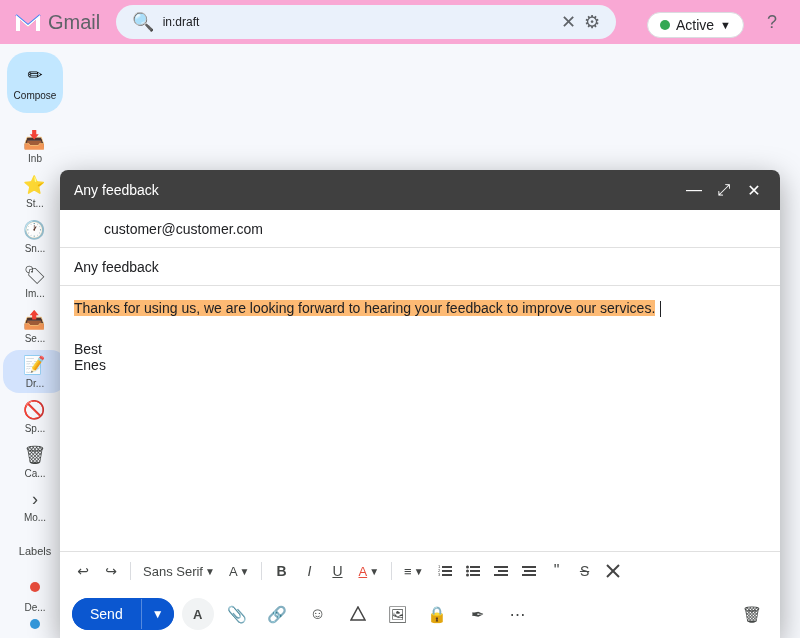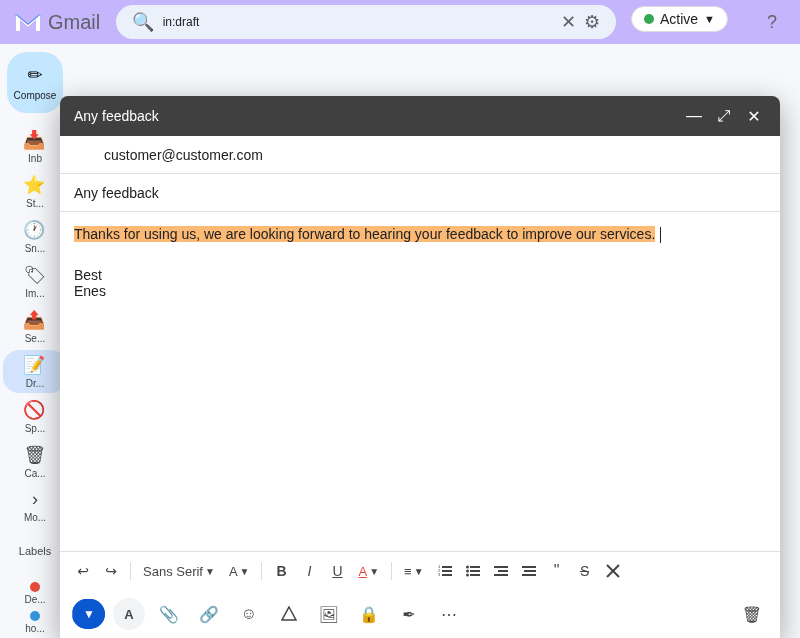"Gmail" .top-bar { background: #c4b5fd -> #f9a8d4 }
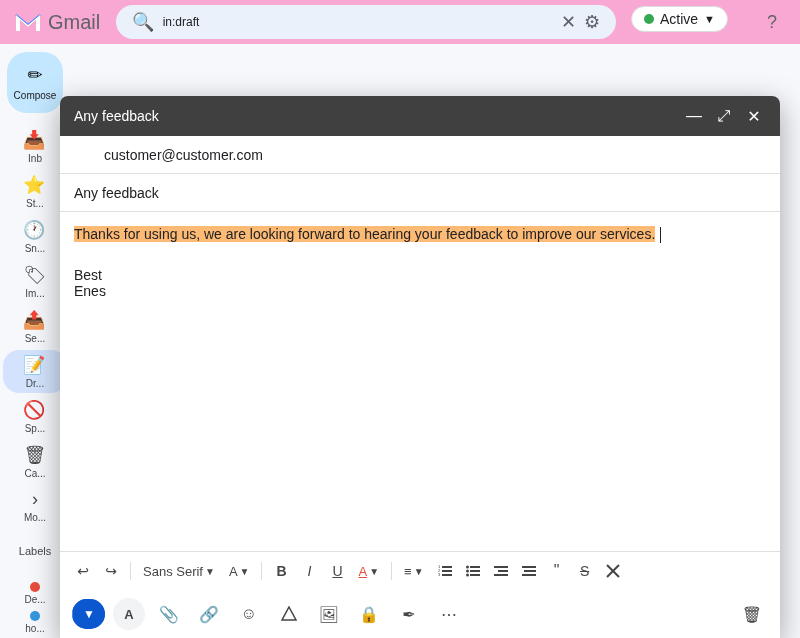"Active" .top-right { align-items: flex-start -> flex-end; gap: 28px -> 12px }
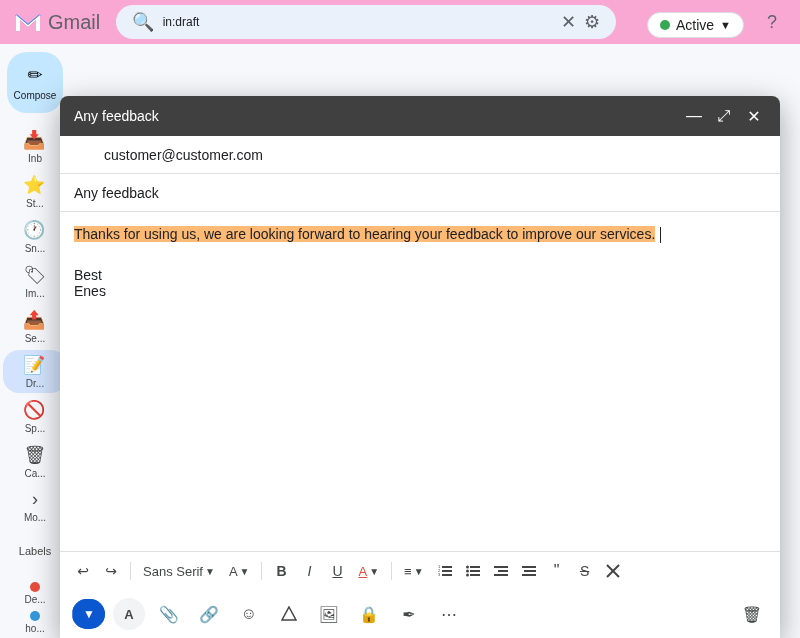"Any feedback" .compose-modal { height: 542px -> 468px }
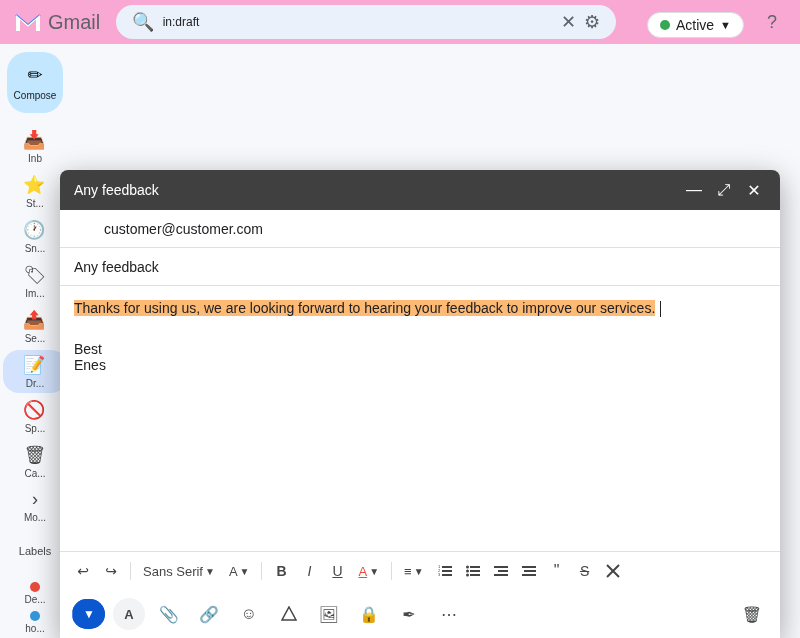"De..." .label-item { gap: 2px -> 10px }
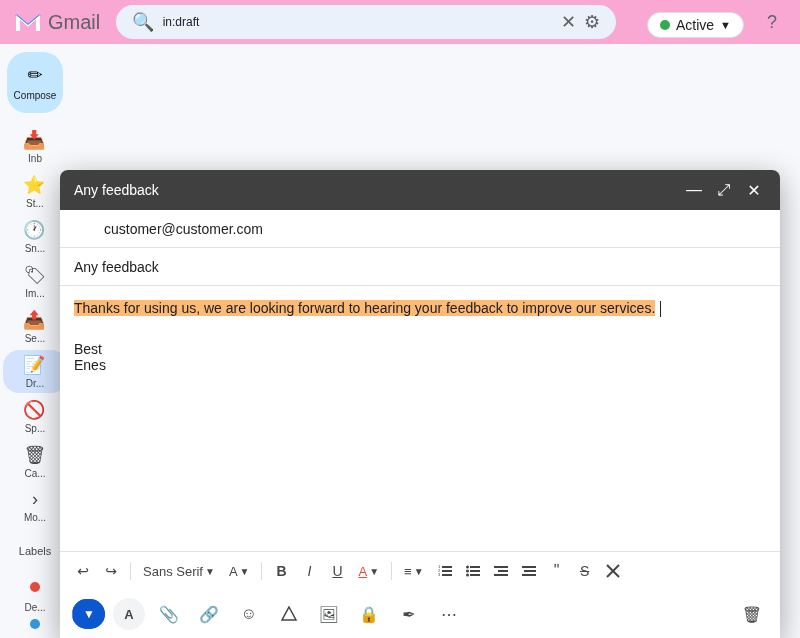"Send" button.send-btn { html: none -> <button>Send</button> }
